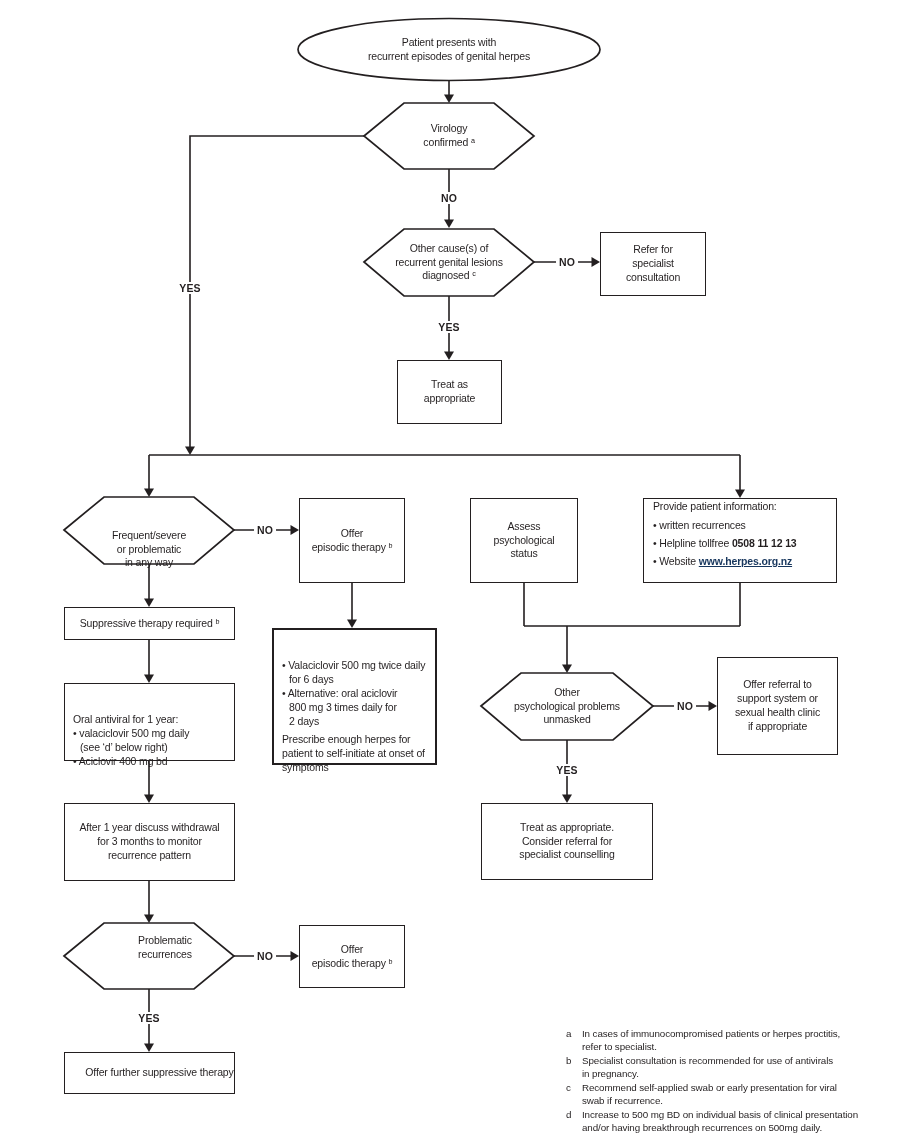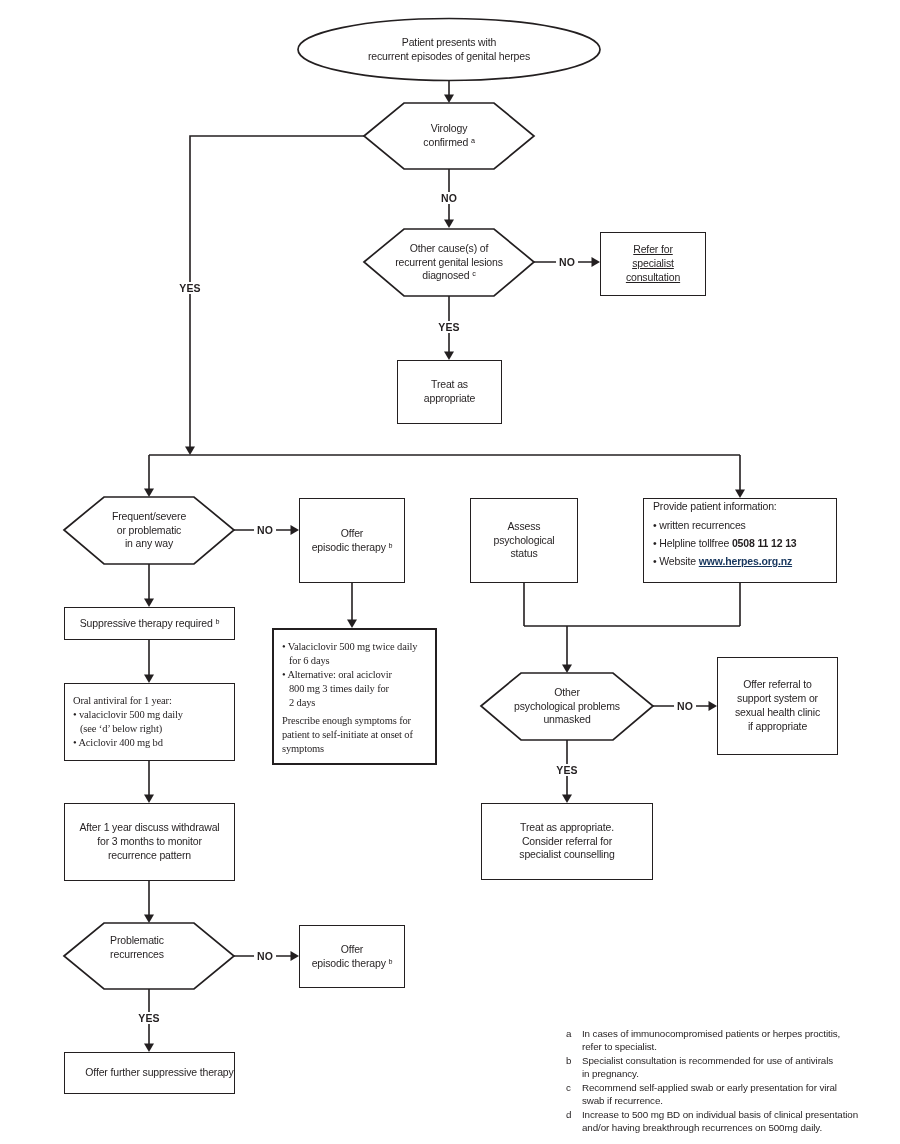"Refer for" div.box { text-decoration: underline -> none }
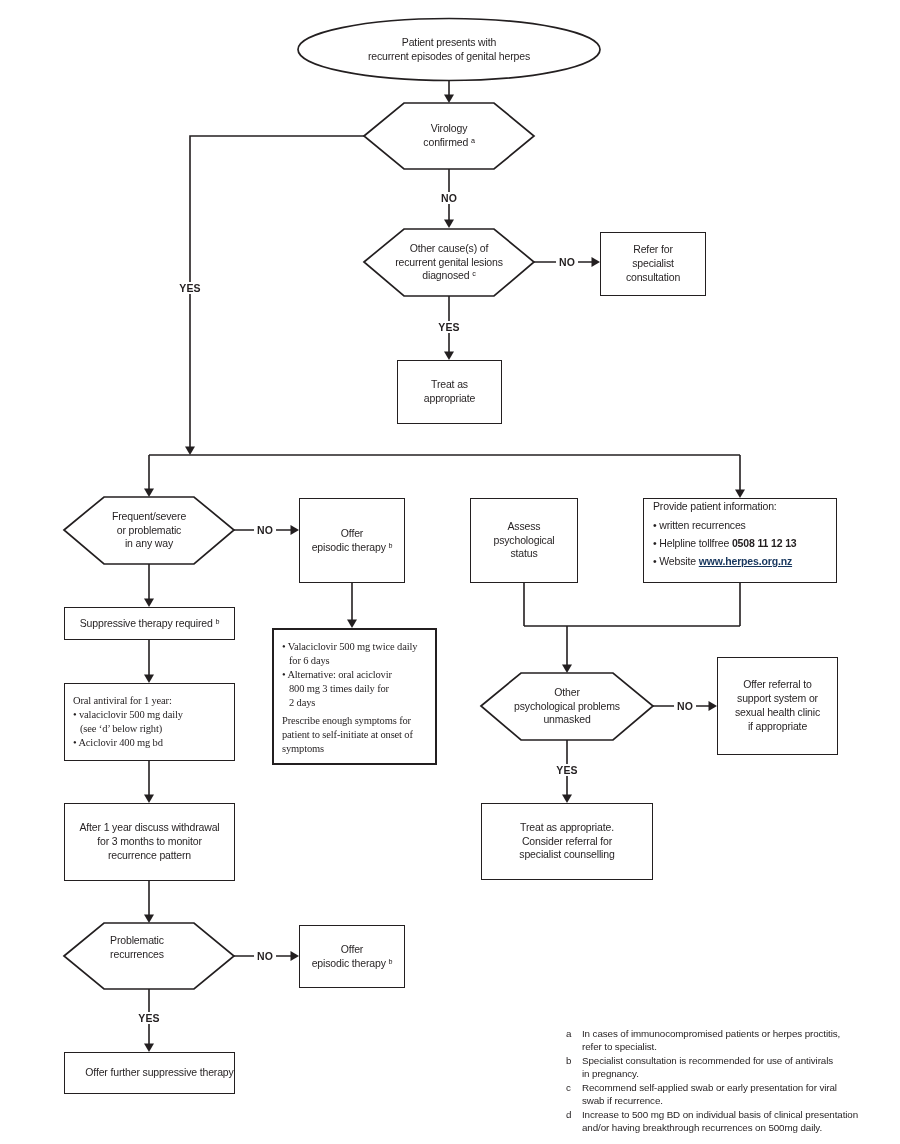"Frequent/severe" div.txt { top: 499px -> 518px }
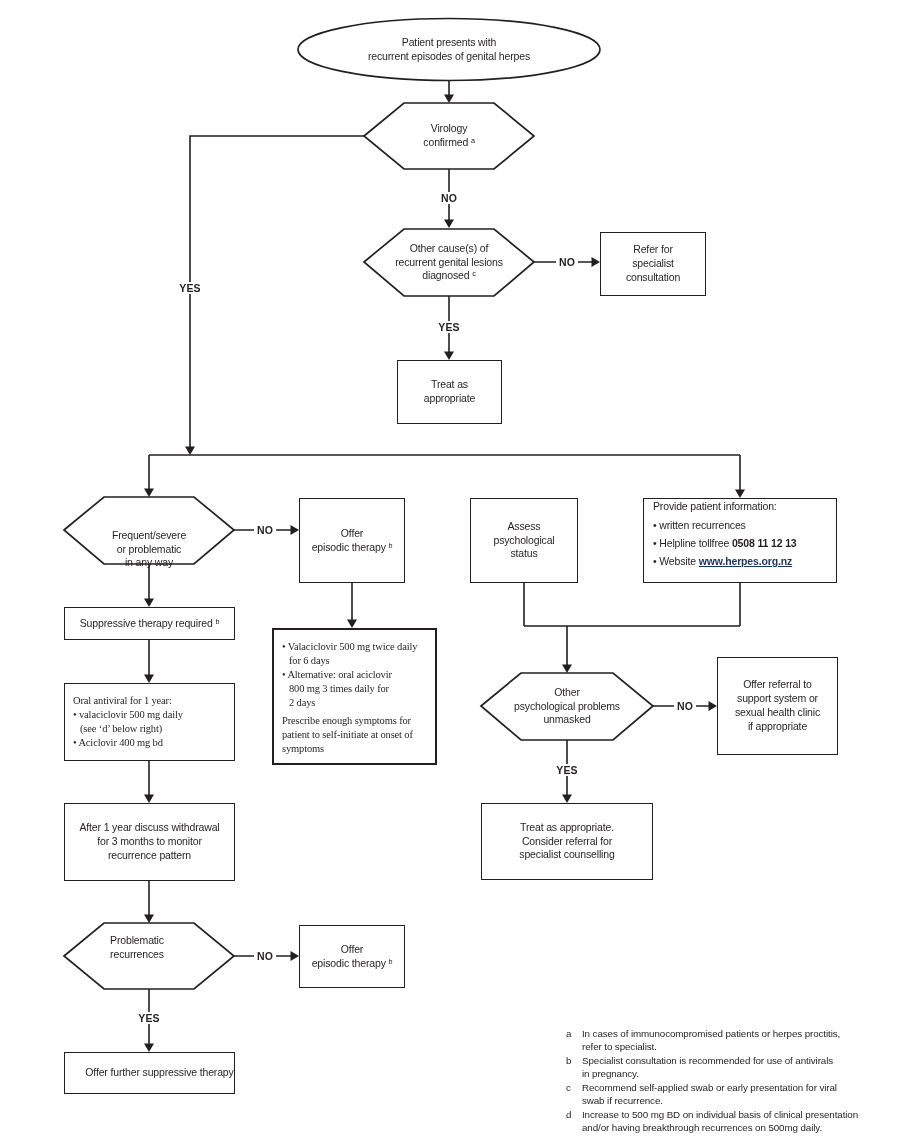"• Valaciclovir 500 mg twice" .pbox { font-family: Liberation Serif, serif -> none; padding: 10px 7px 0 8px -> 28px 7px 0 8px }
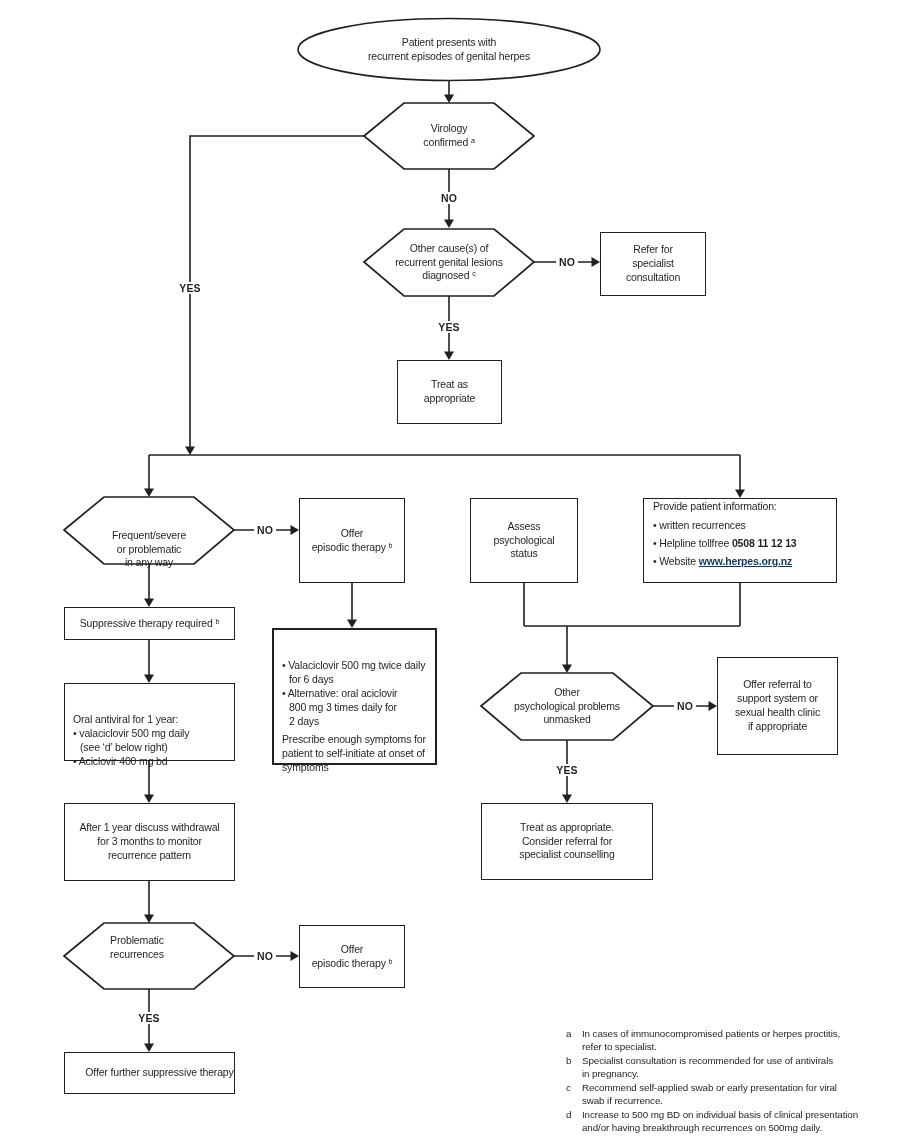"Prescribe enough symptoms for" div.gap { text: symptoms -> herpes }
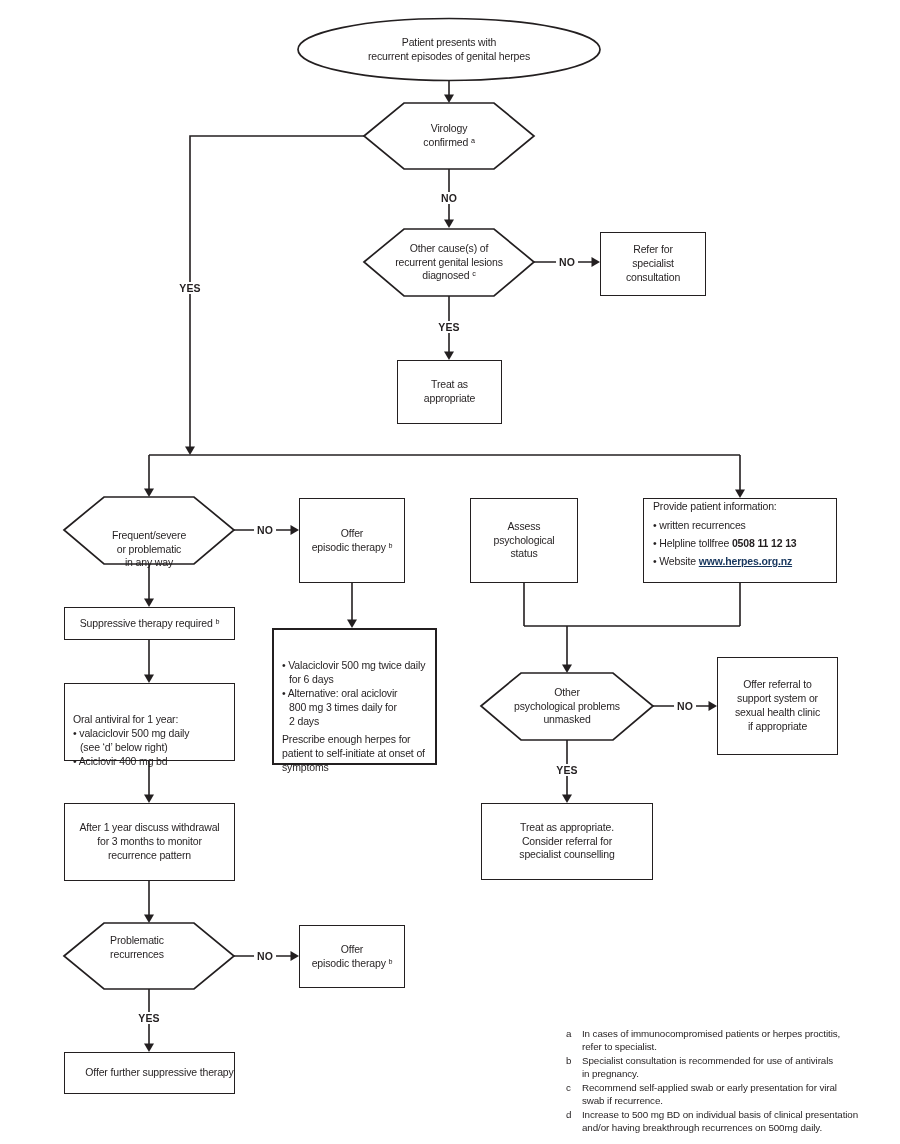"Problematic" div.txt { left: 62px -> 90px }
